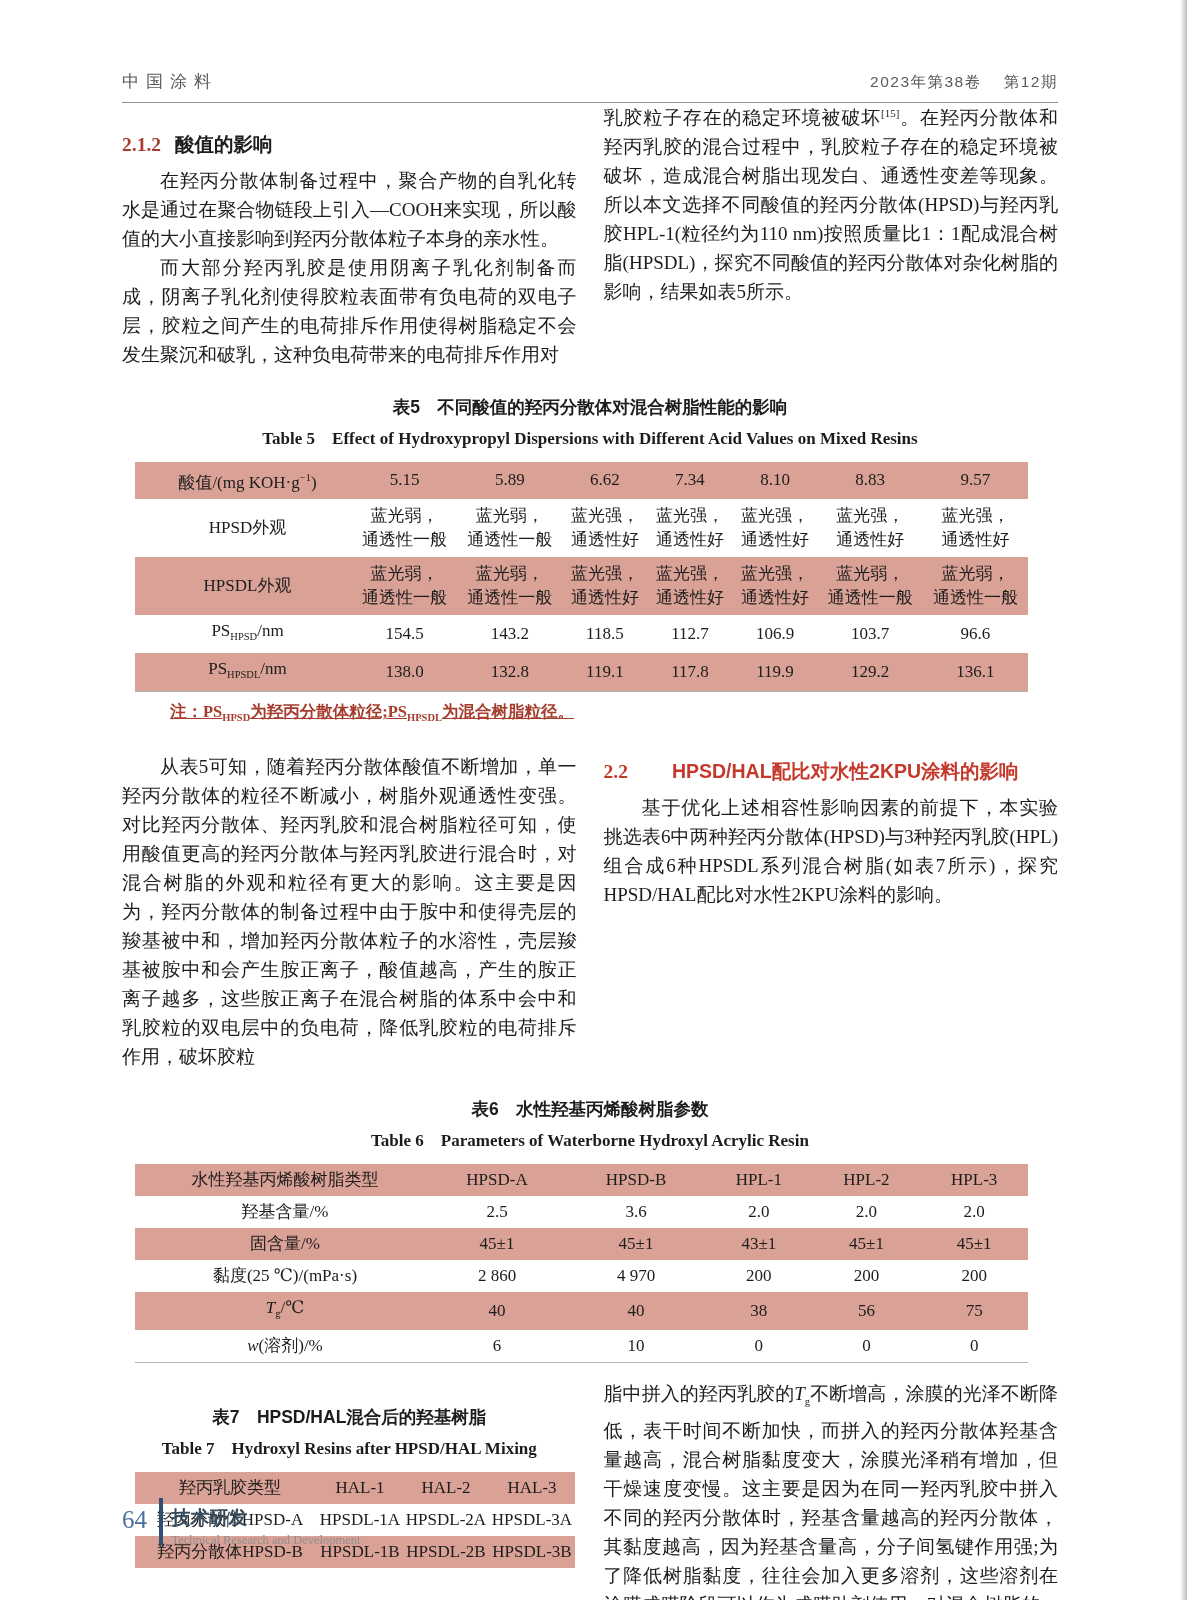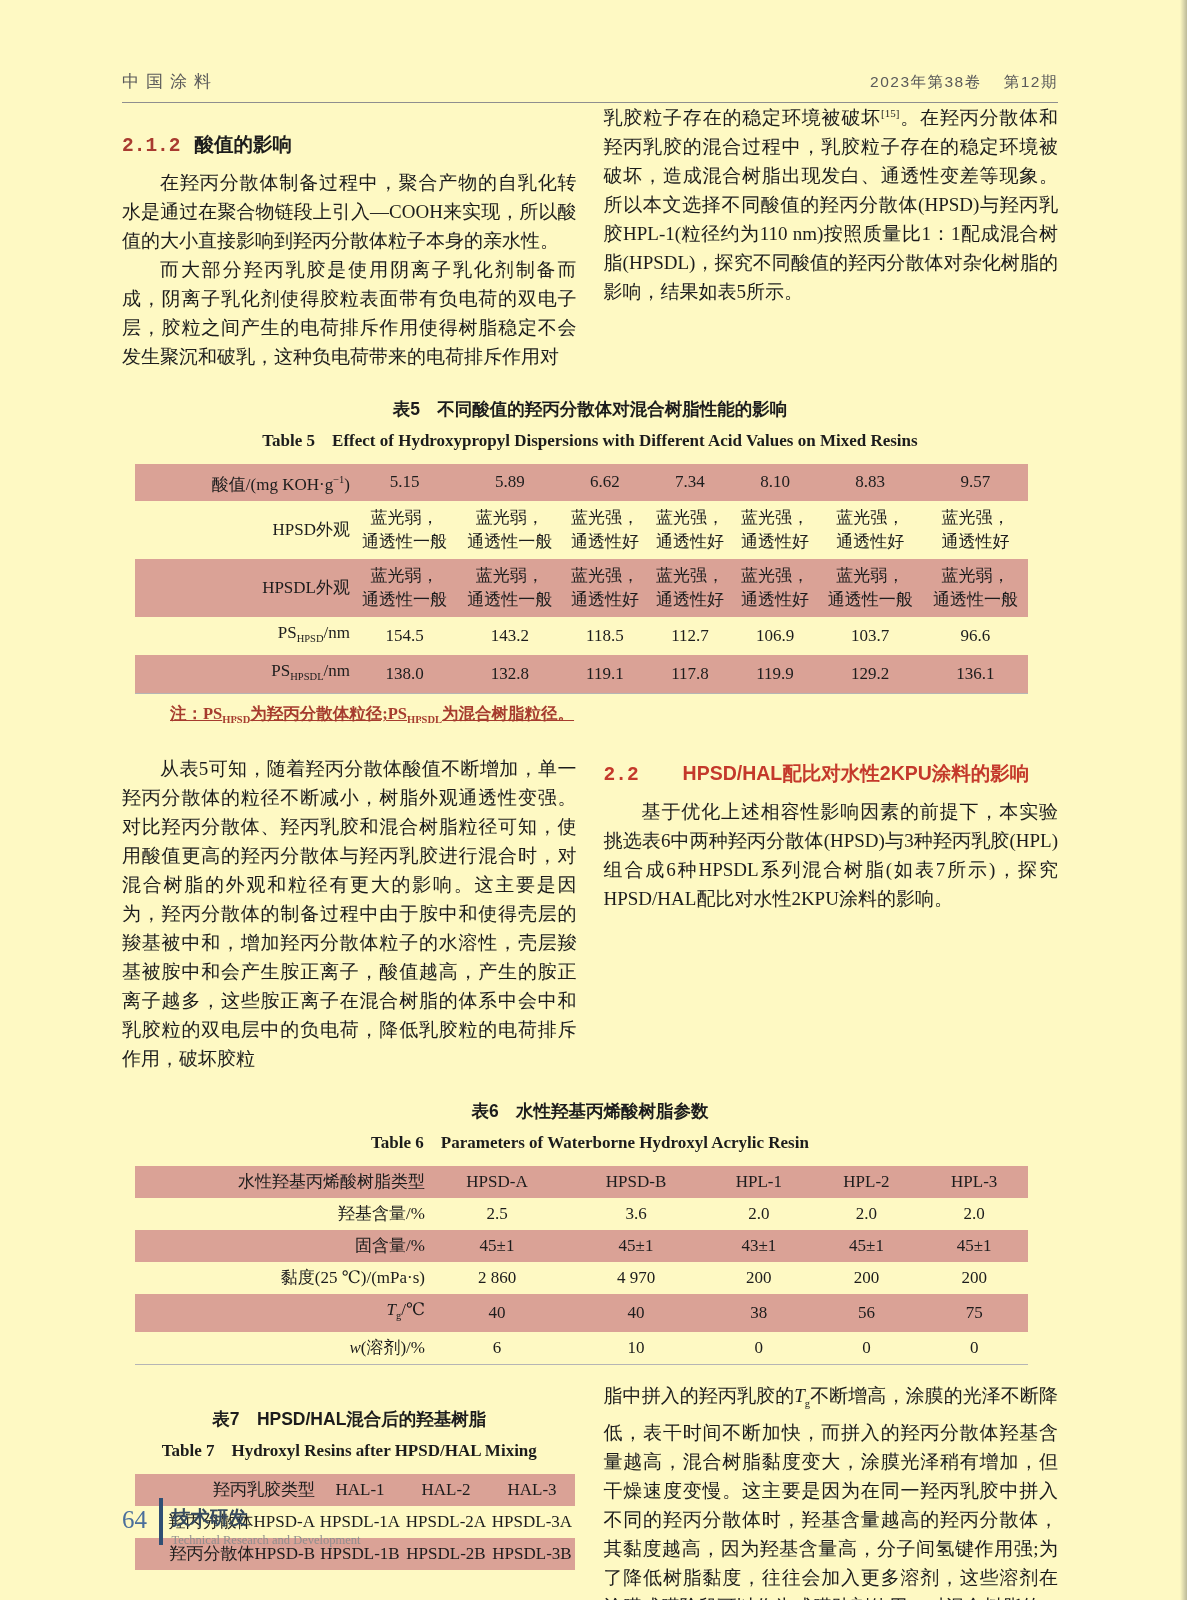"中国涂料" .page { background: #fef9c3 -> #ffffff }
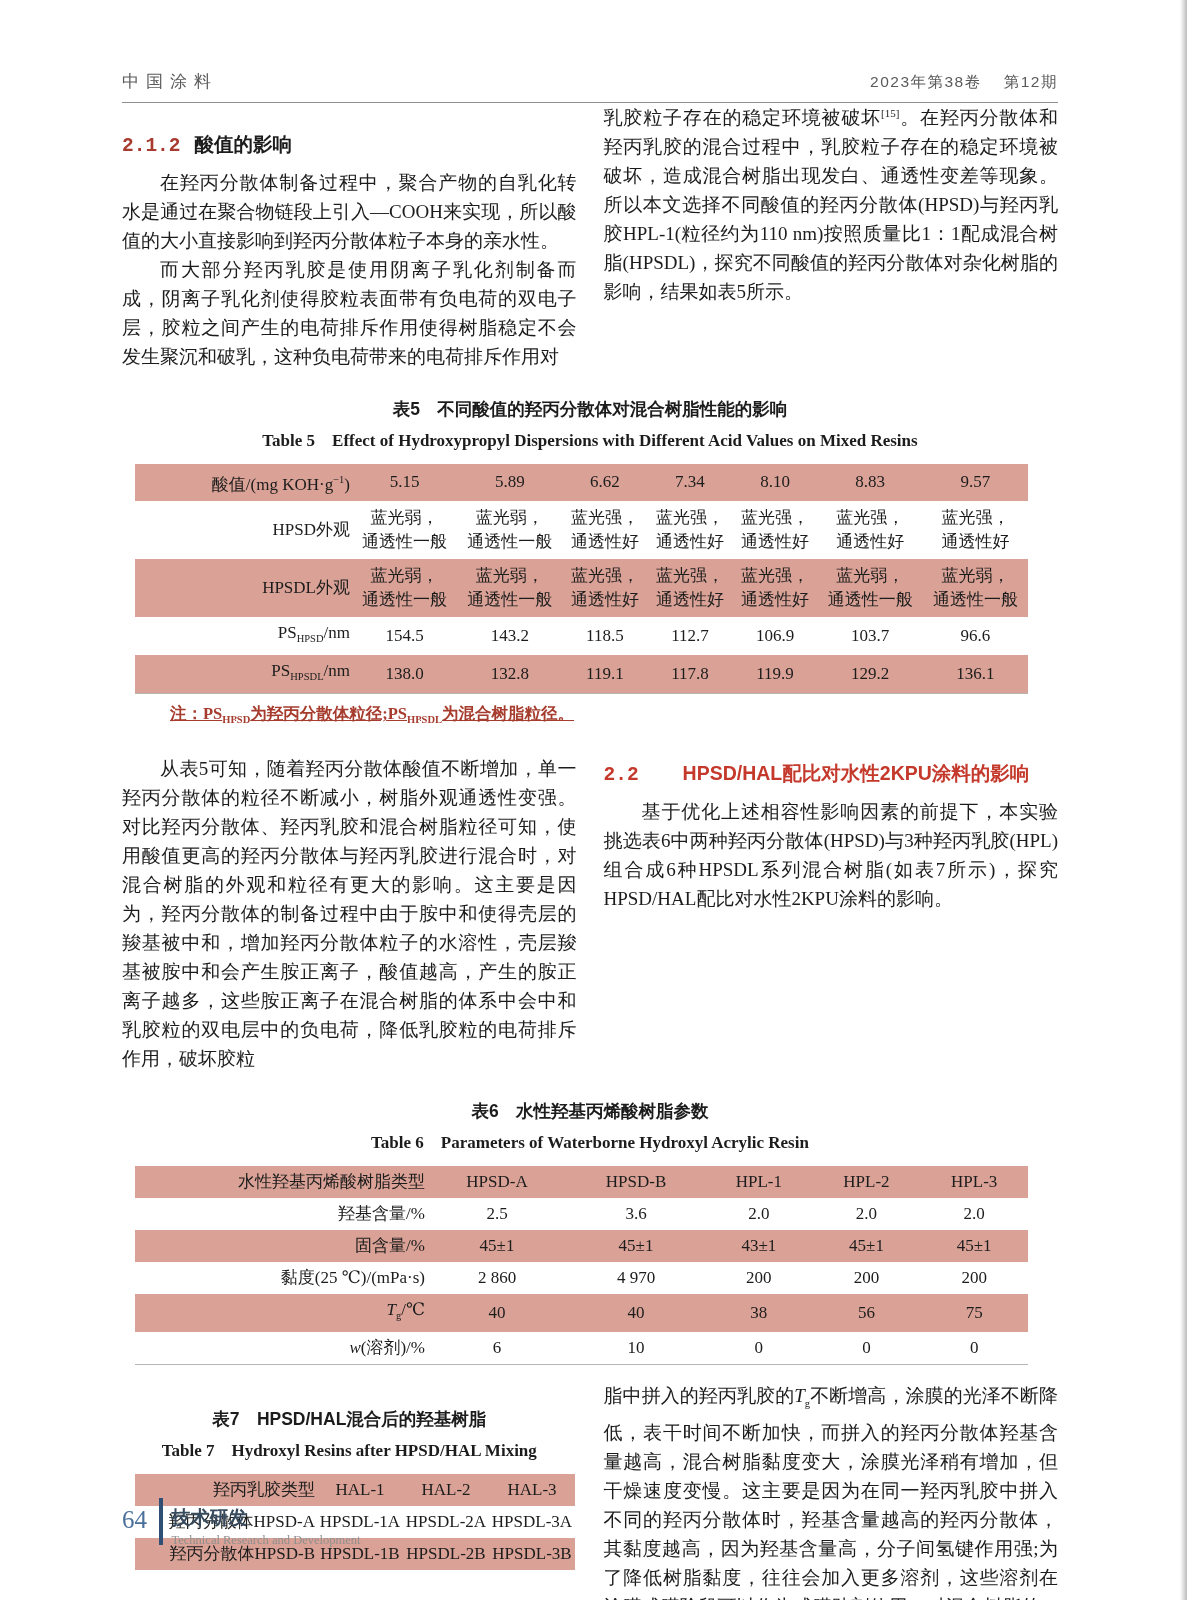"2.1.2" .h-num { font-family: Liberation Mono, monospace -> Liberation Serif, serif }
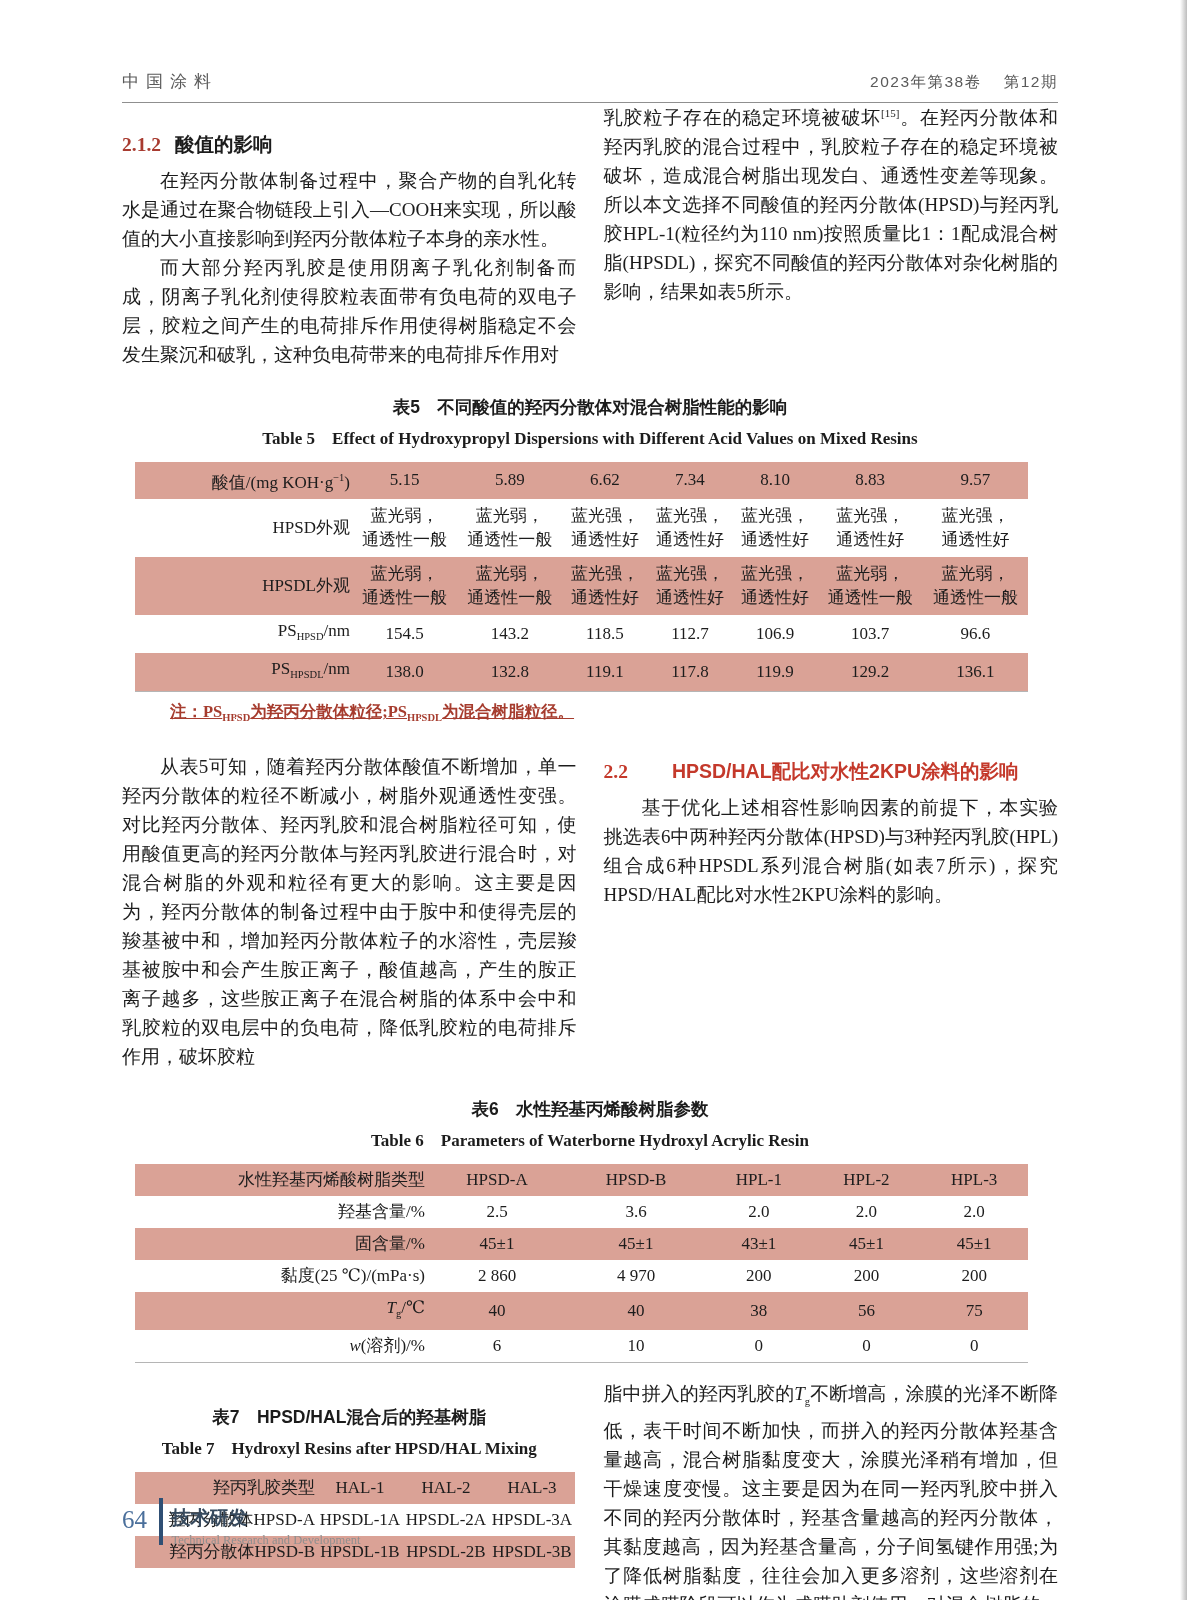"酸值/(mg KOH·g−1)" td.lbl { text-align: right -> center }
